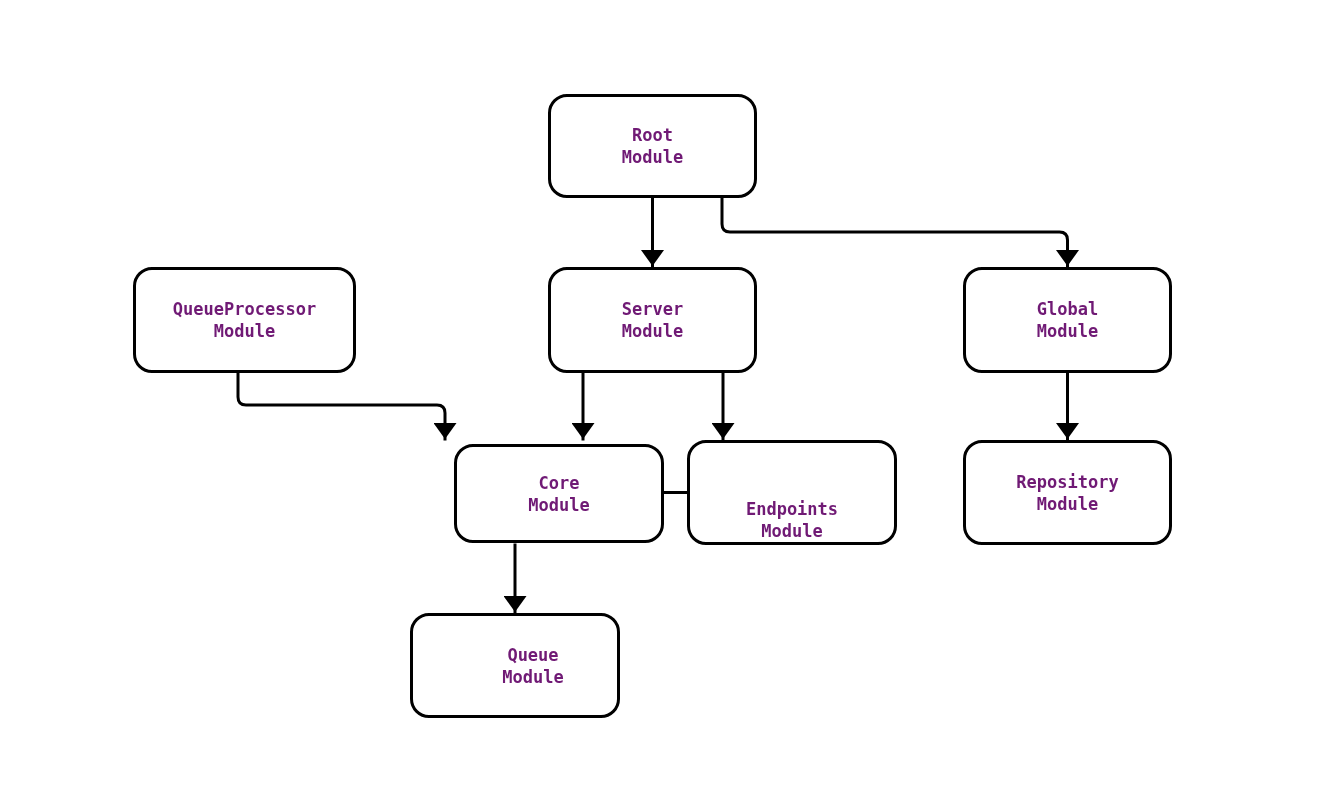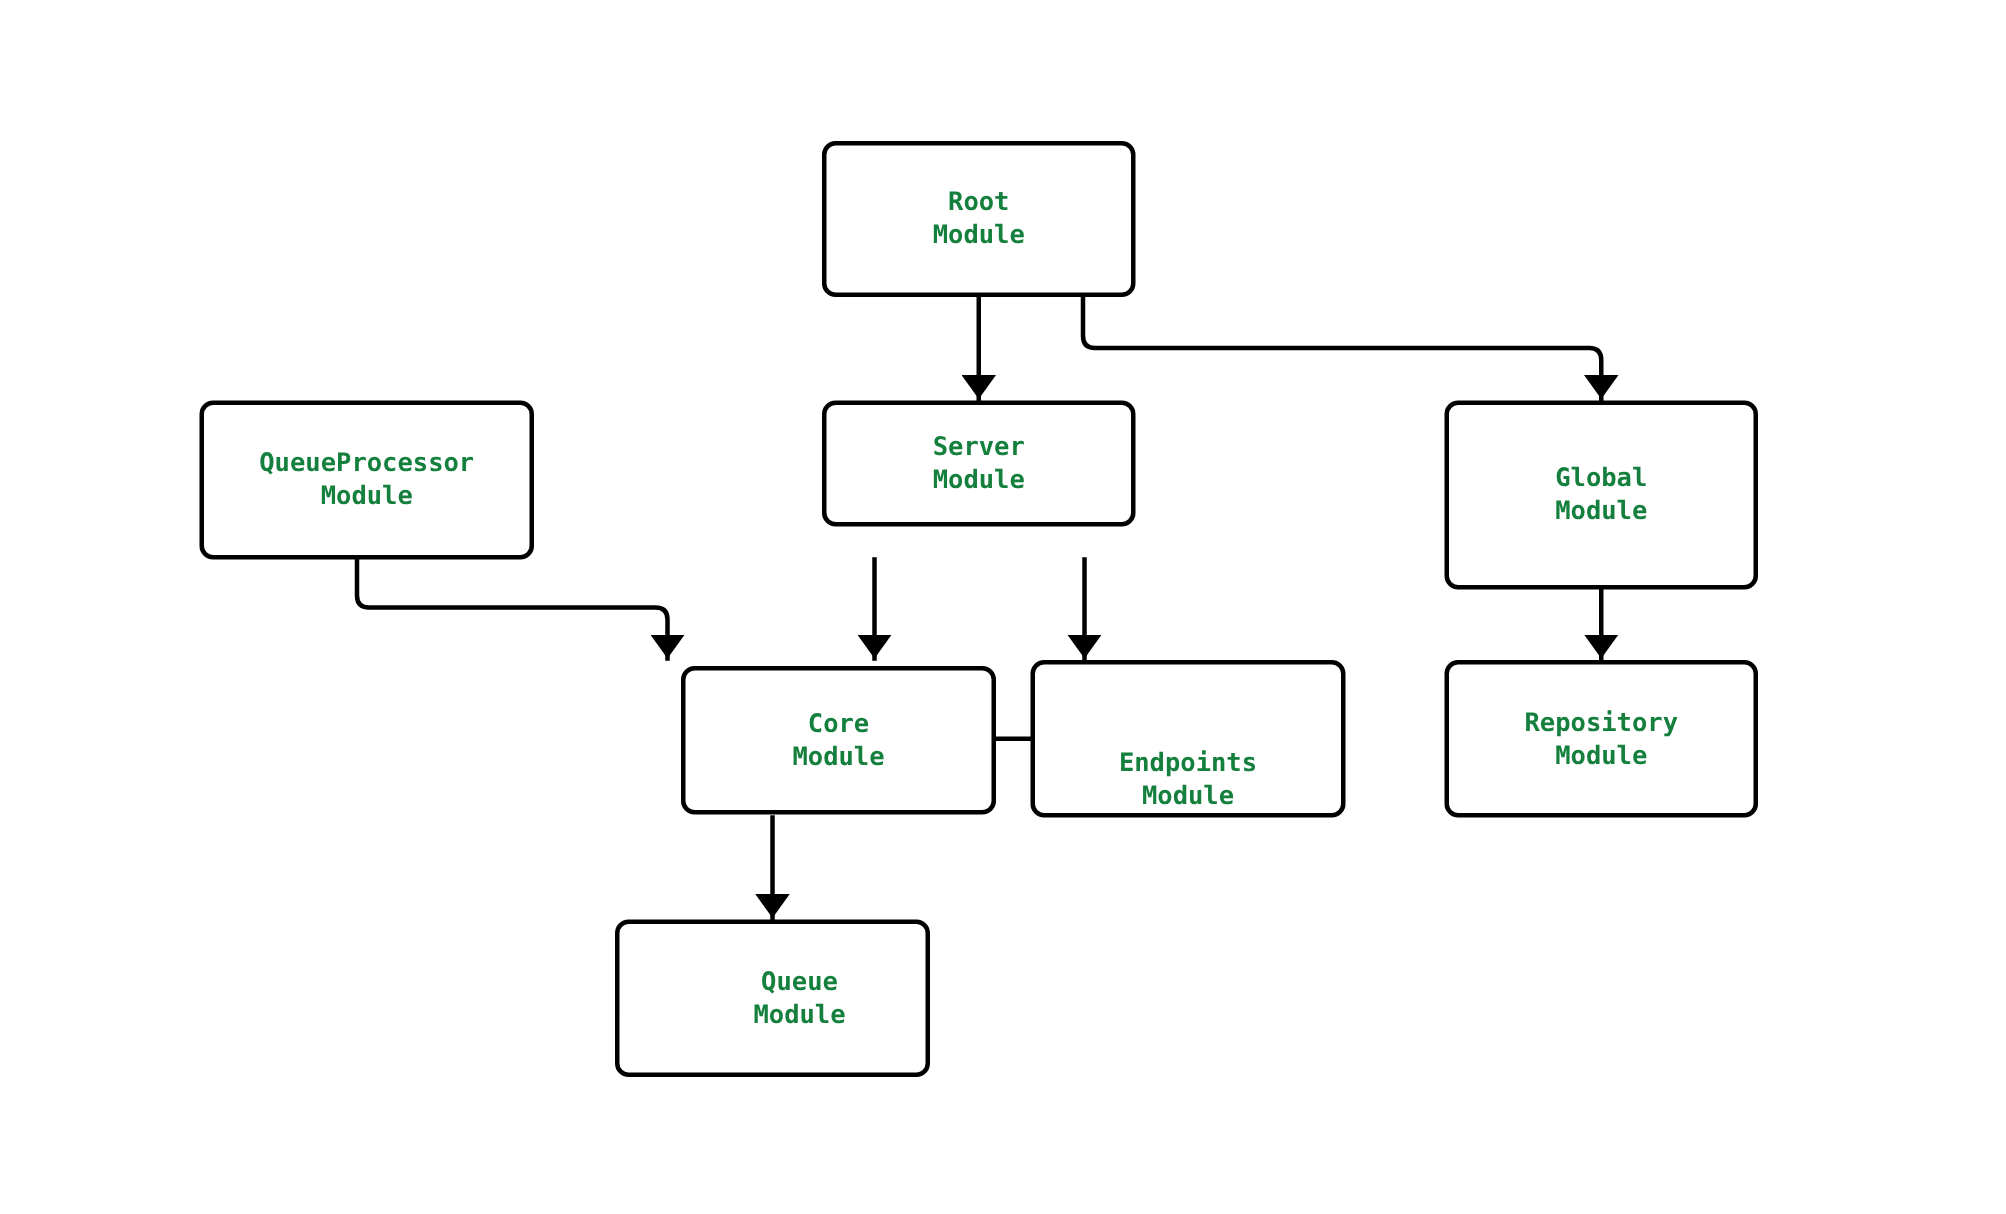"Root" .node { border-radius: 9px -> 19px; color: #15803d -> #701a75 }
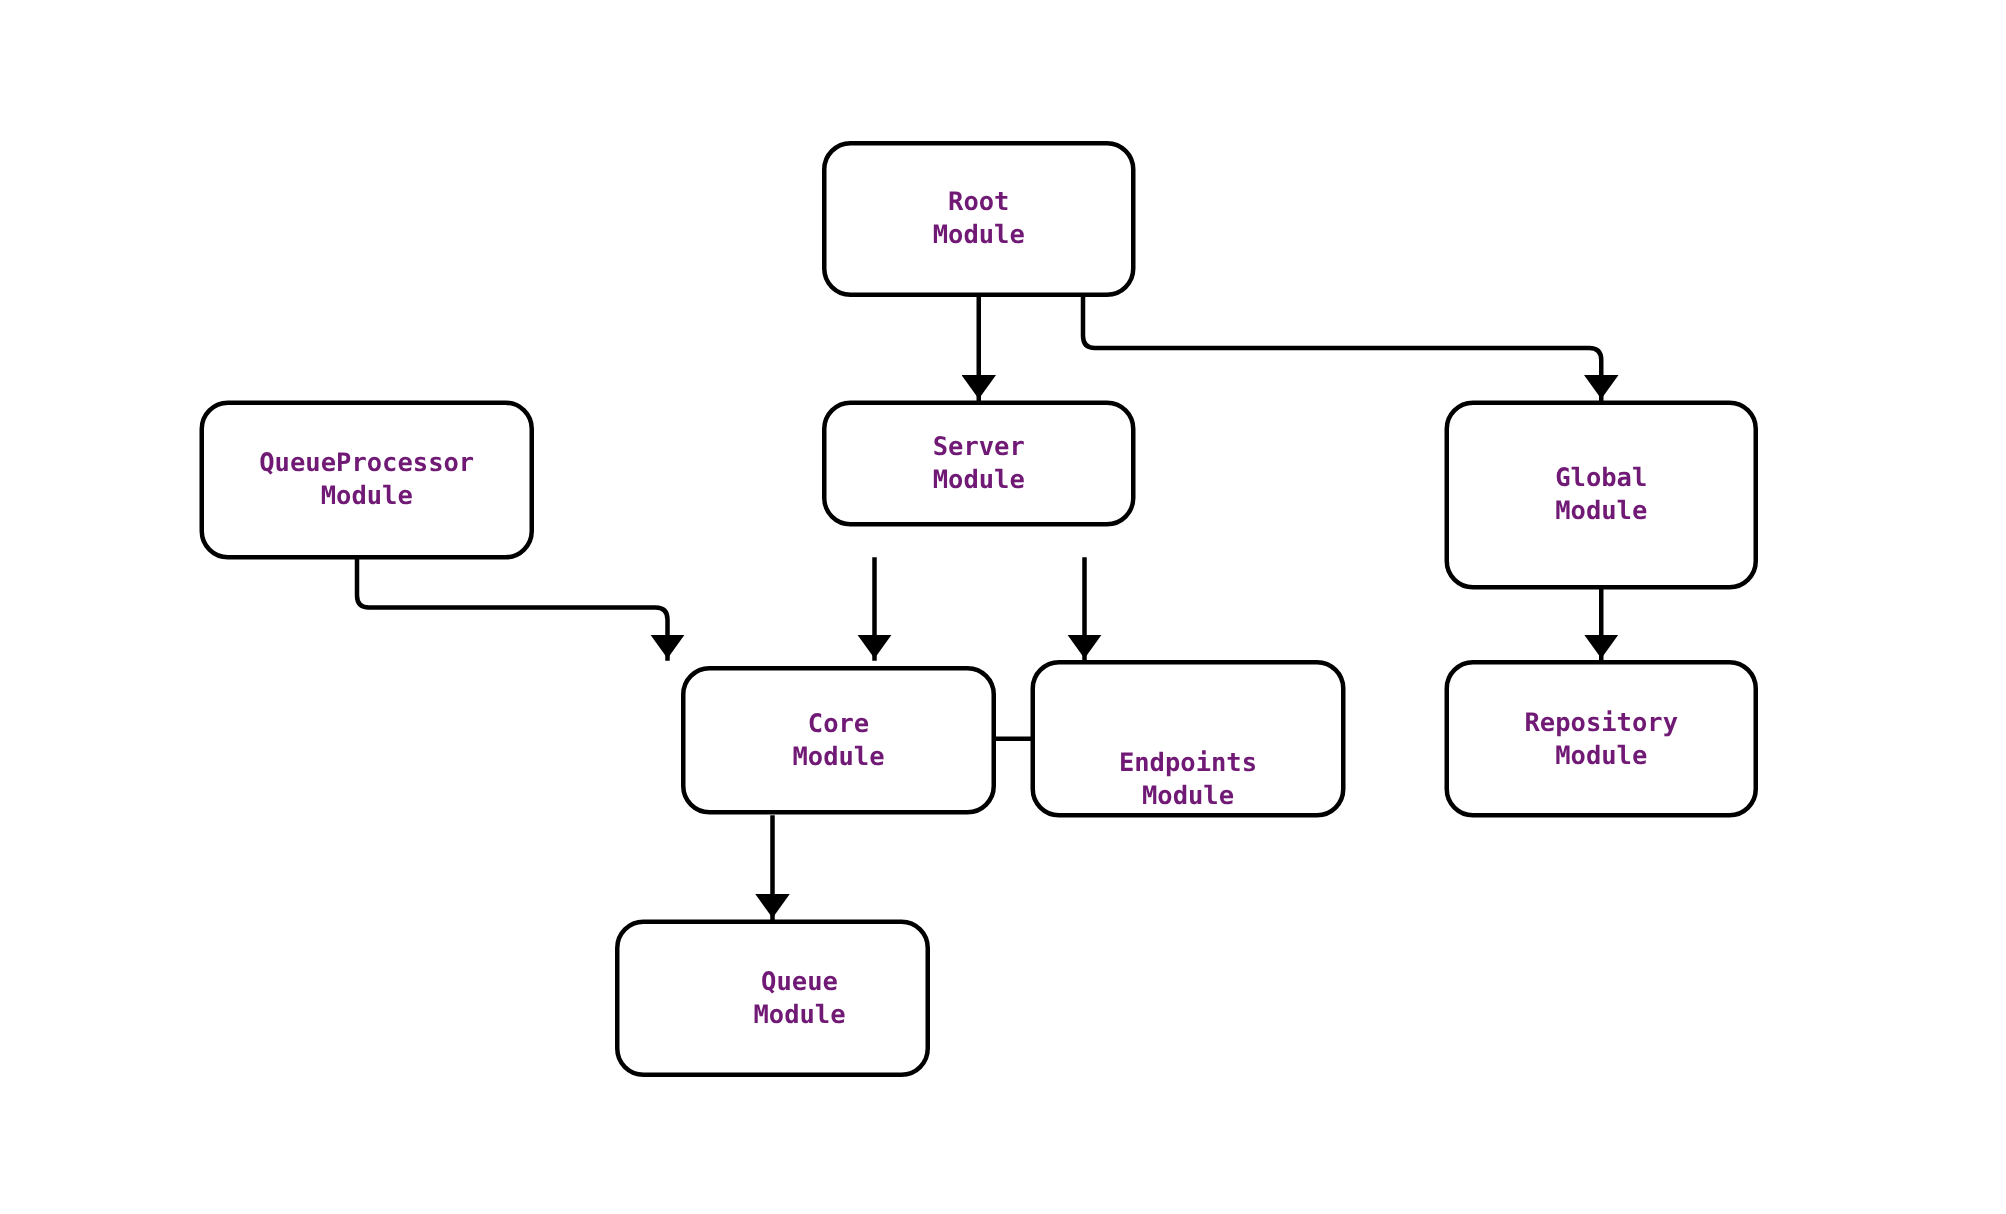"Server" #n-server { height: 84px -> 106px }
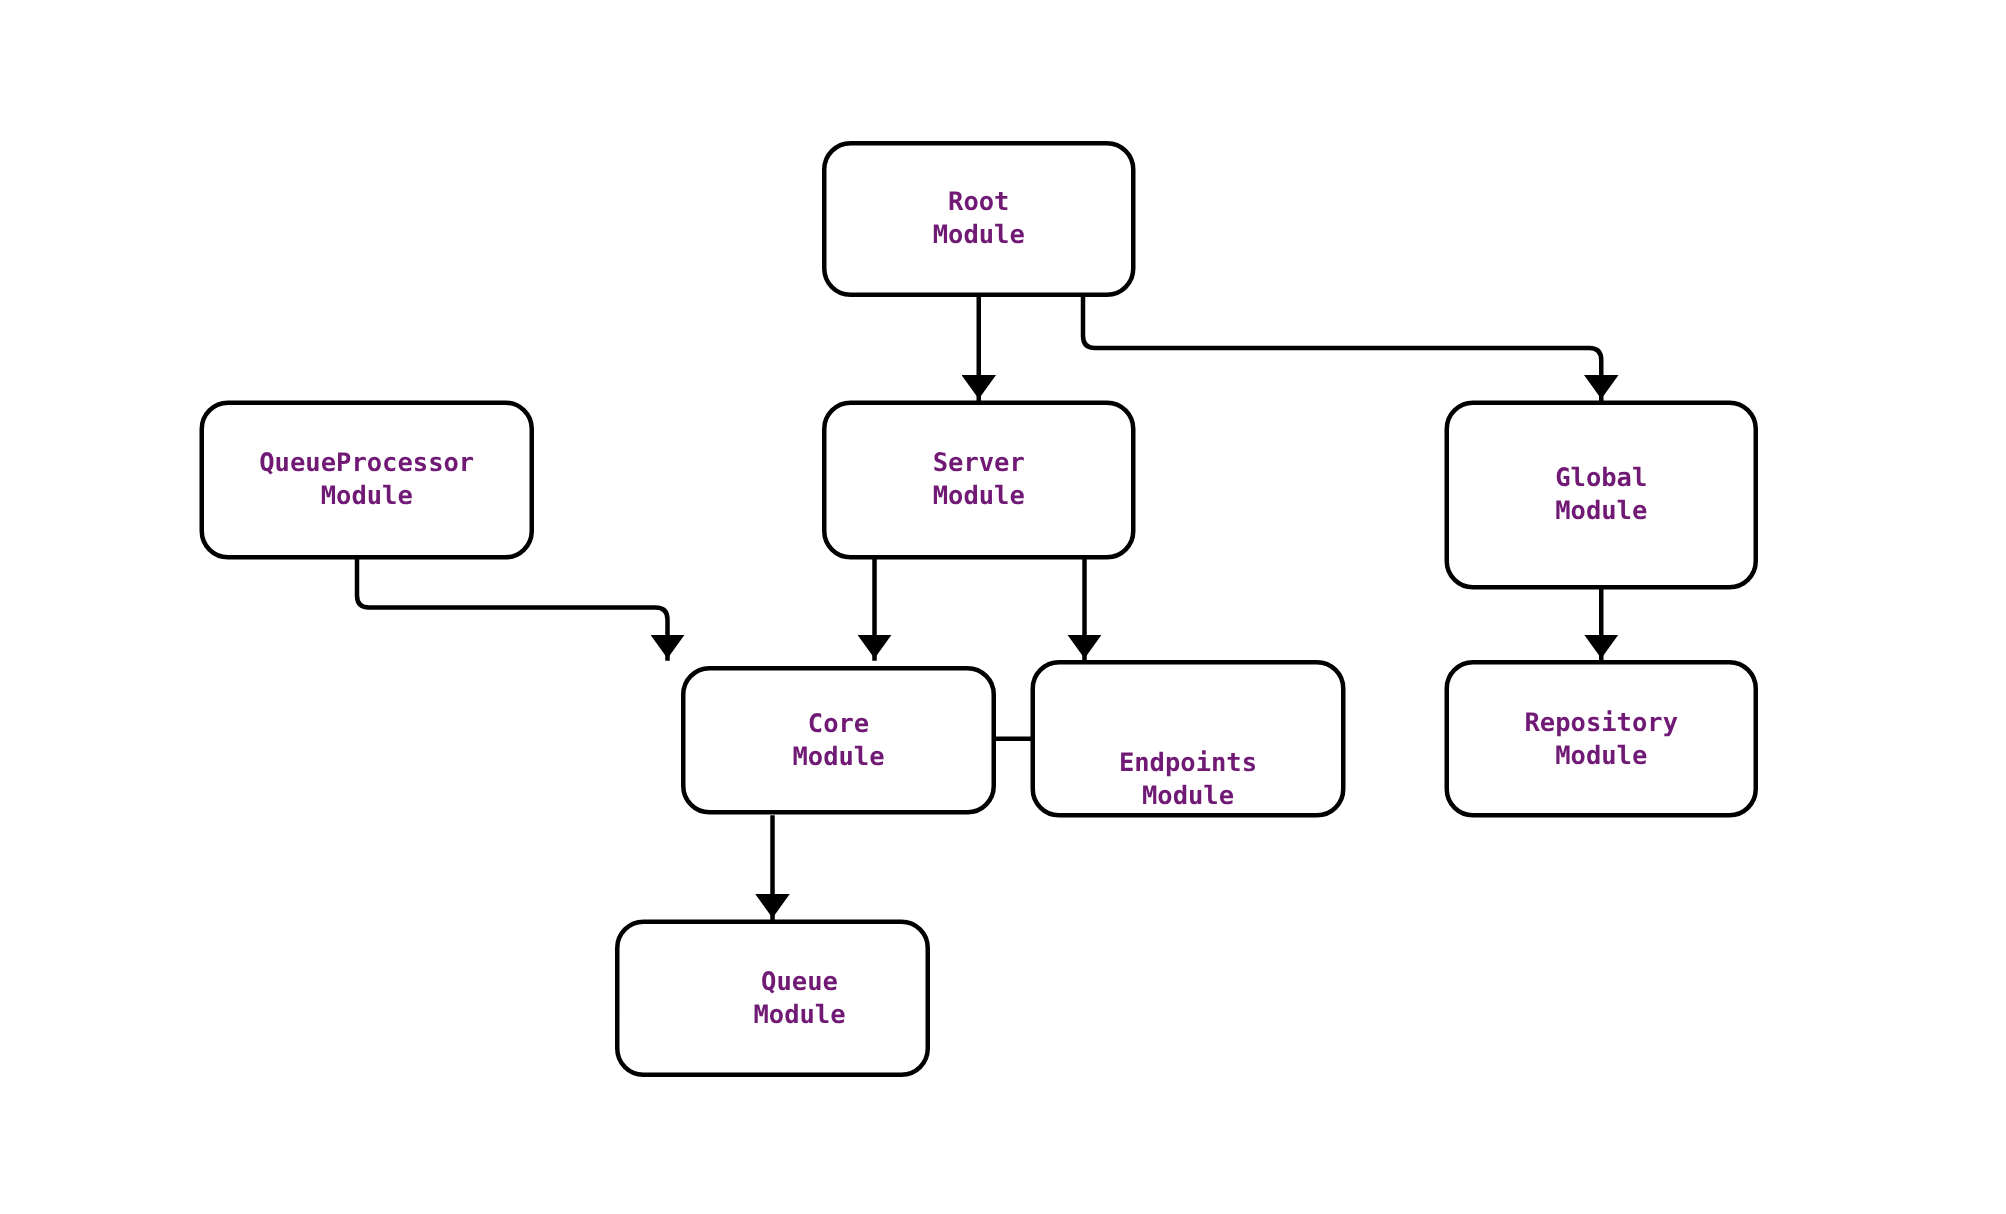"Global" #n-global { height: 126px -> 106px }
